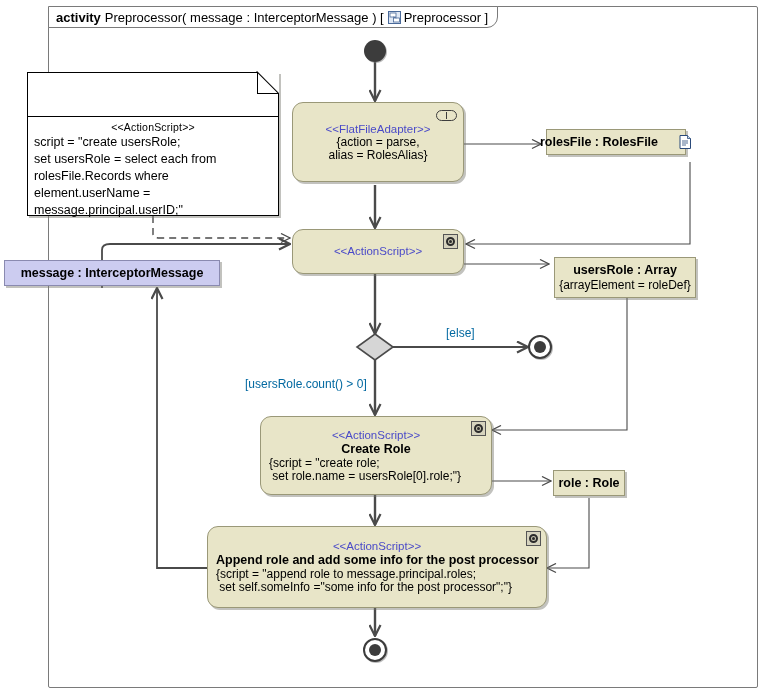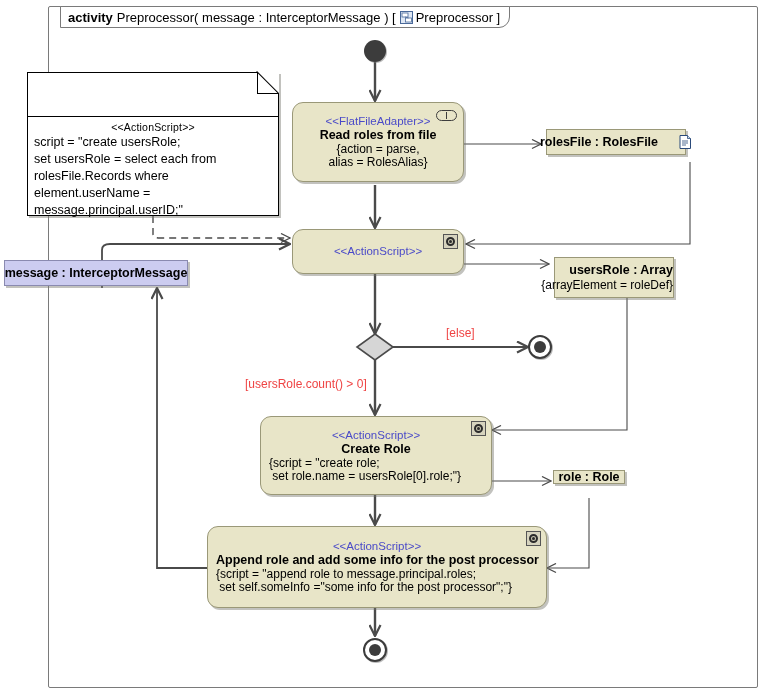"activity" .frame-tab { left: 60px -> 48px }
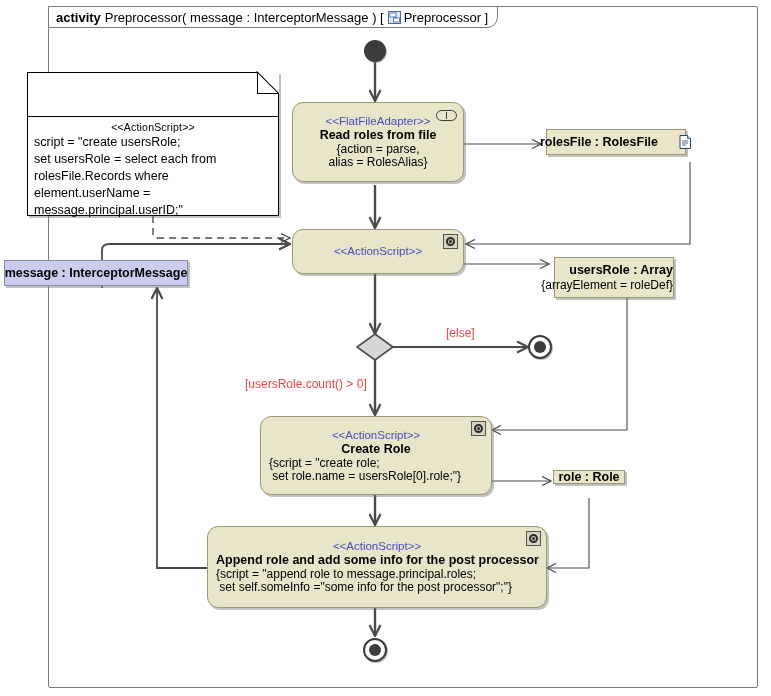"Read roles from file" div.nm { html: <div>Read roles from file</div> -> none }
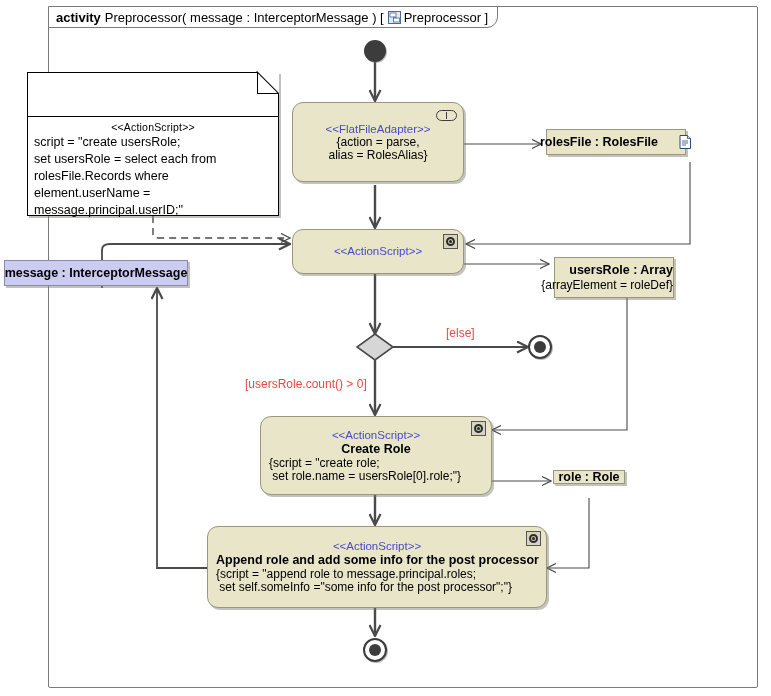"message : InterceptorMessage" div.objnode { width: 184px -> 216px }
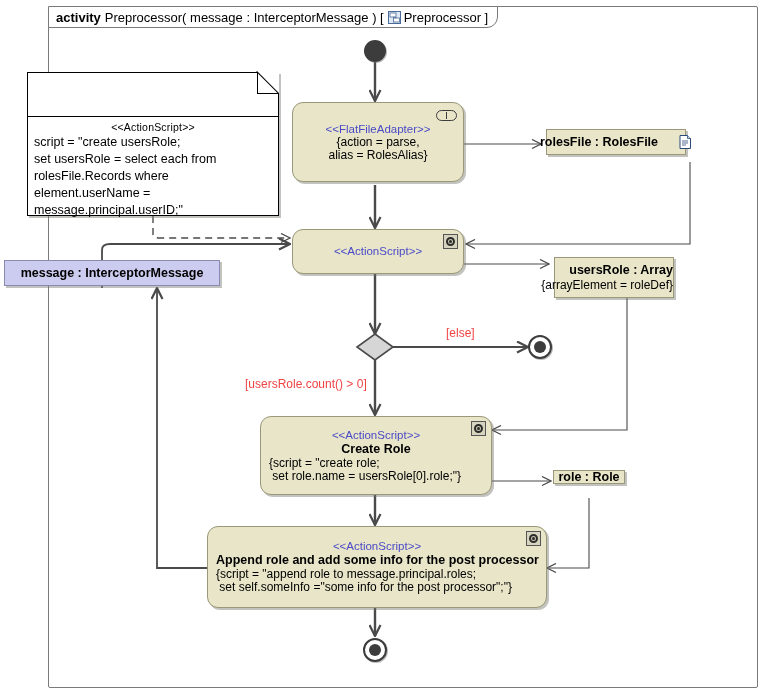"usersRole : Array" div.objnode { align-items: flex-end -> none; width: 120px -> 142px }
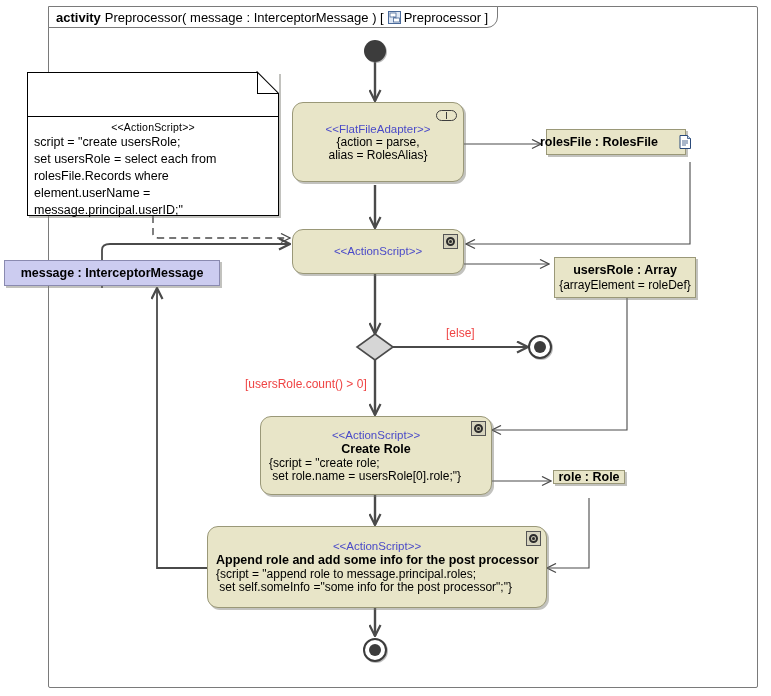"[else]" .guard { color: #ef4444 -> #0369a1 }
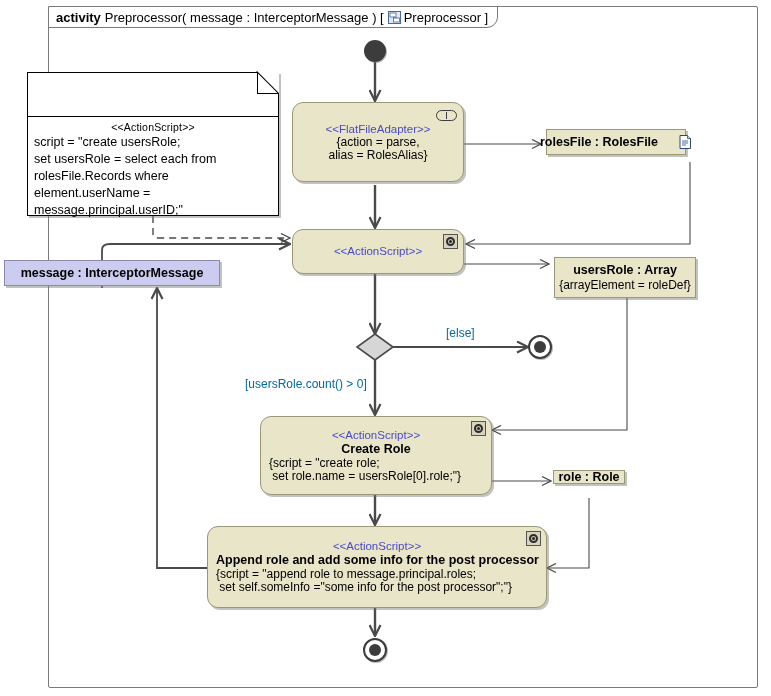"role : Role" div.objnode { height: 14px -> 26px }
